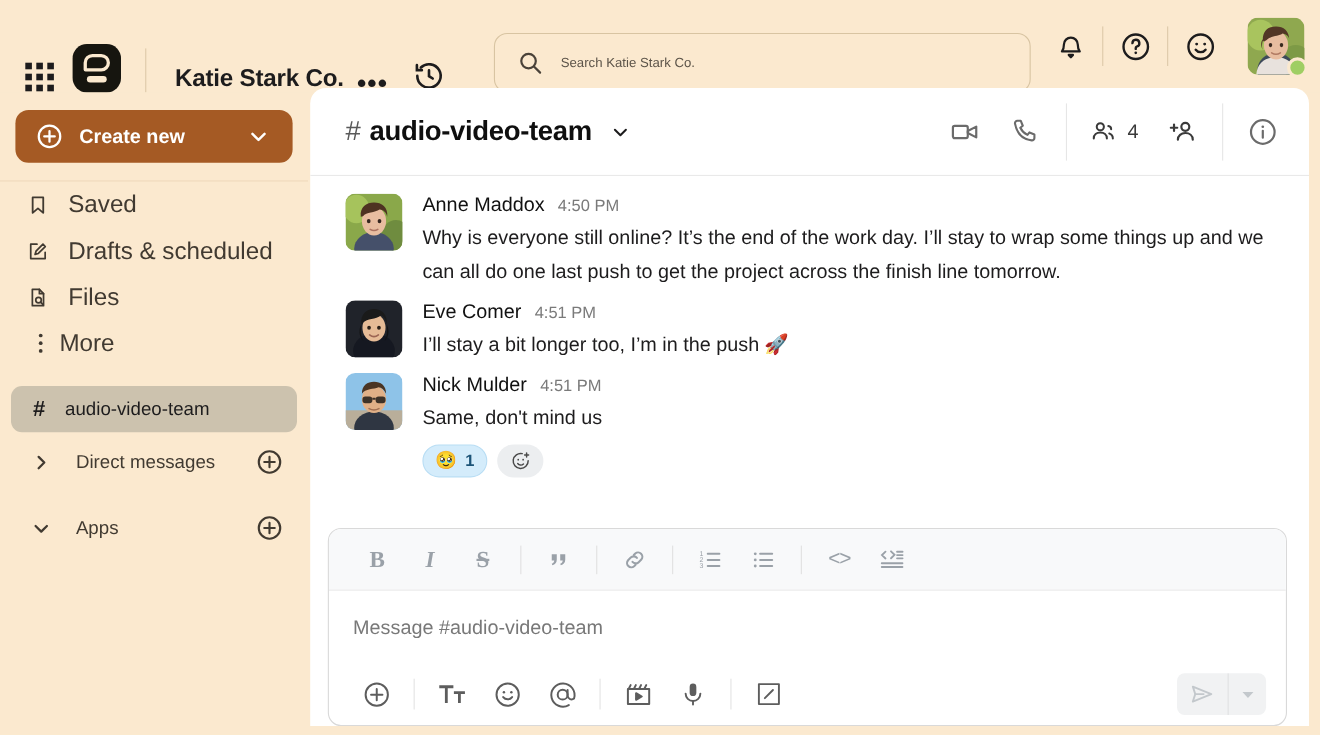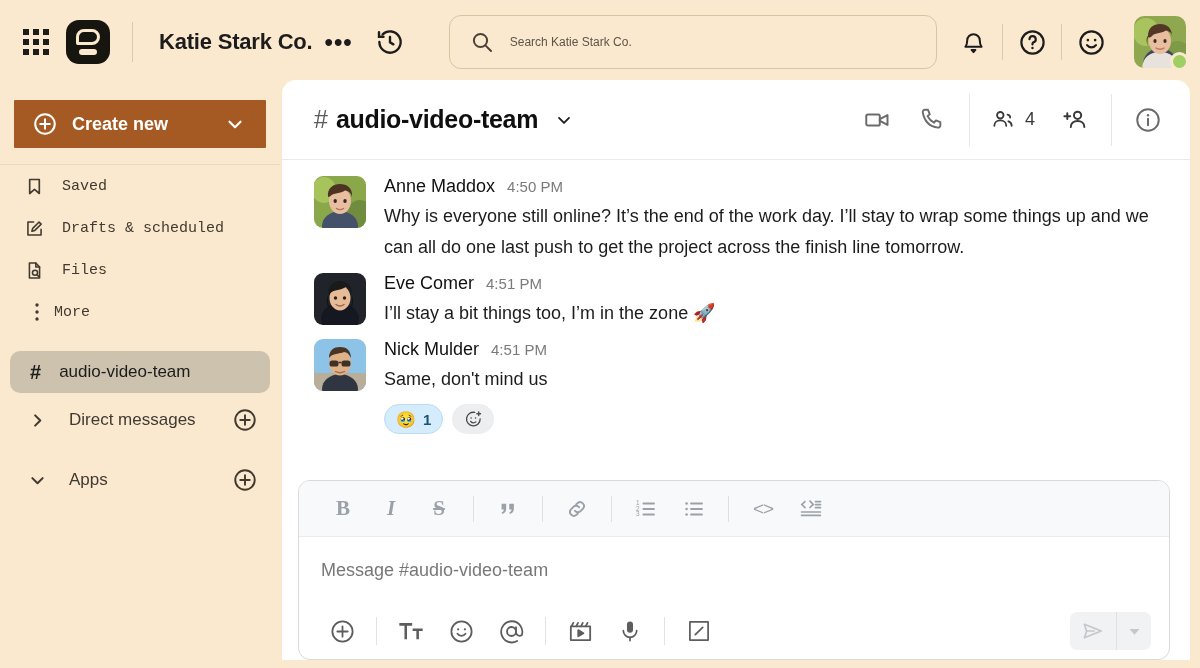"Katie Stark Co." .topbar { align-items: center -> flex-end }
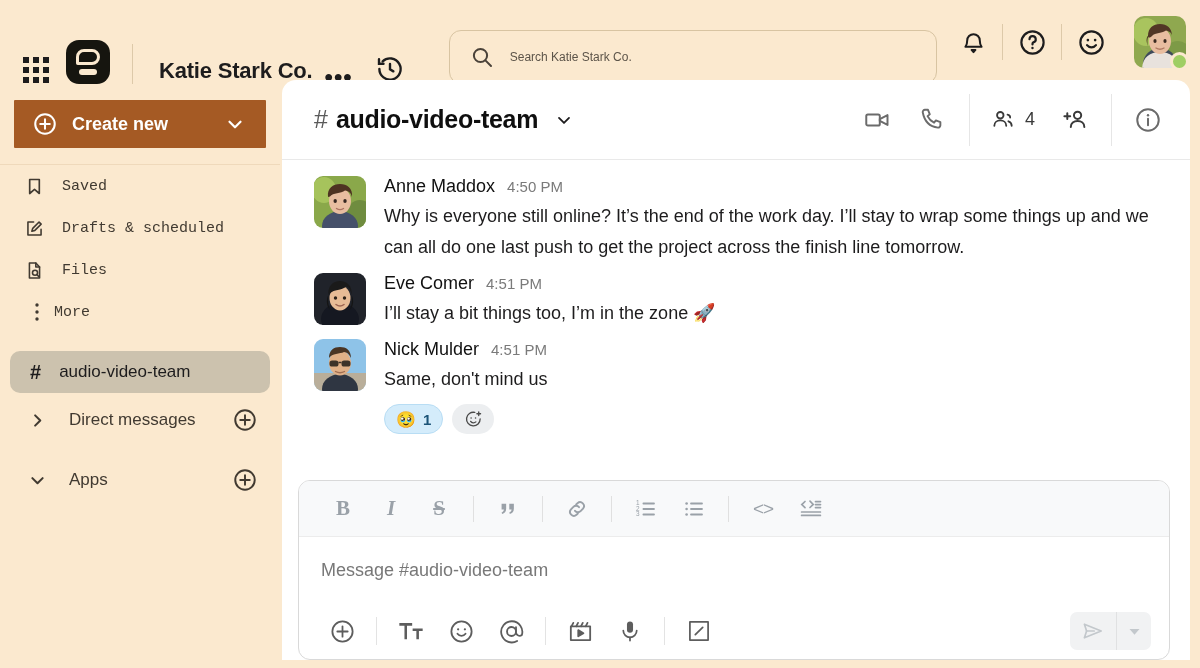"Create new" .create-new { border-radius: 1px -> 12px }
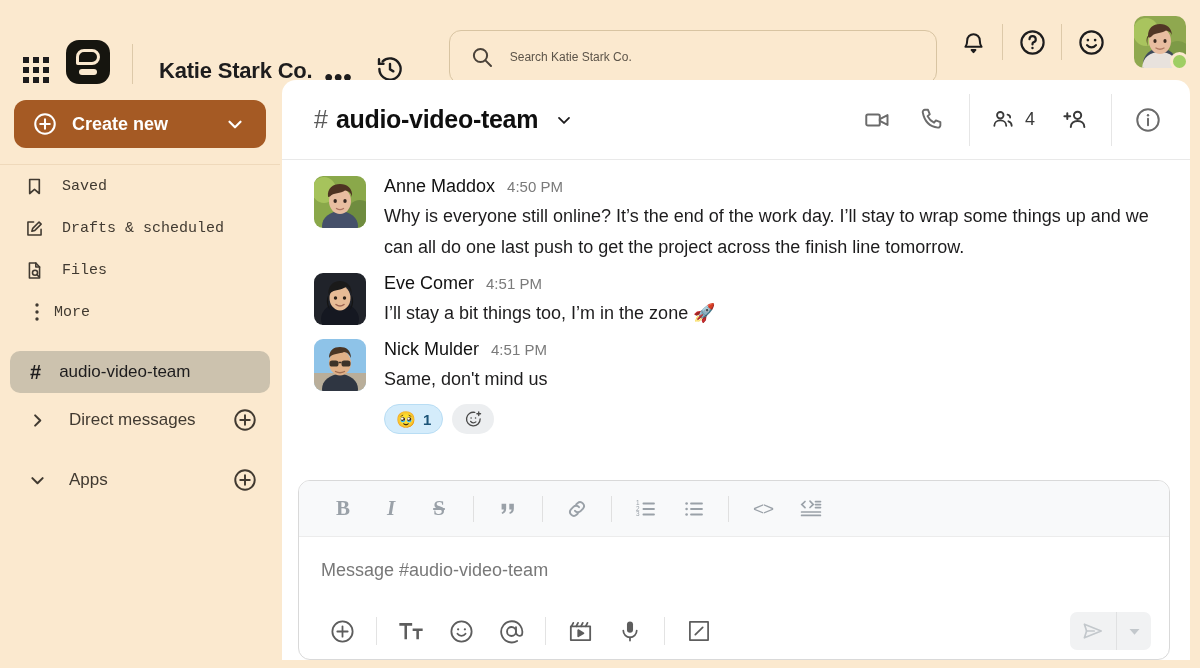"Saved" .side-item .txt { font-family: Liberation Mono, monospace -> none; font-size: 15px -> 22px }
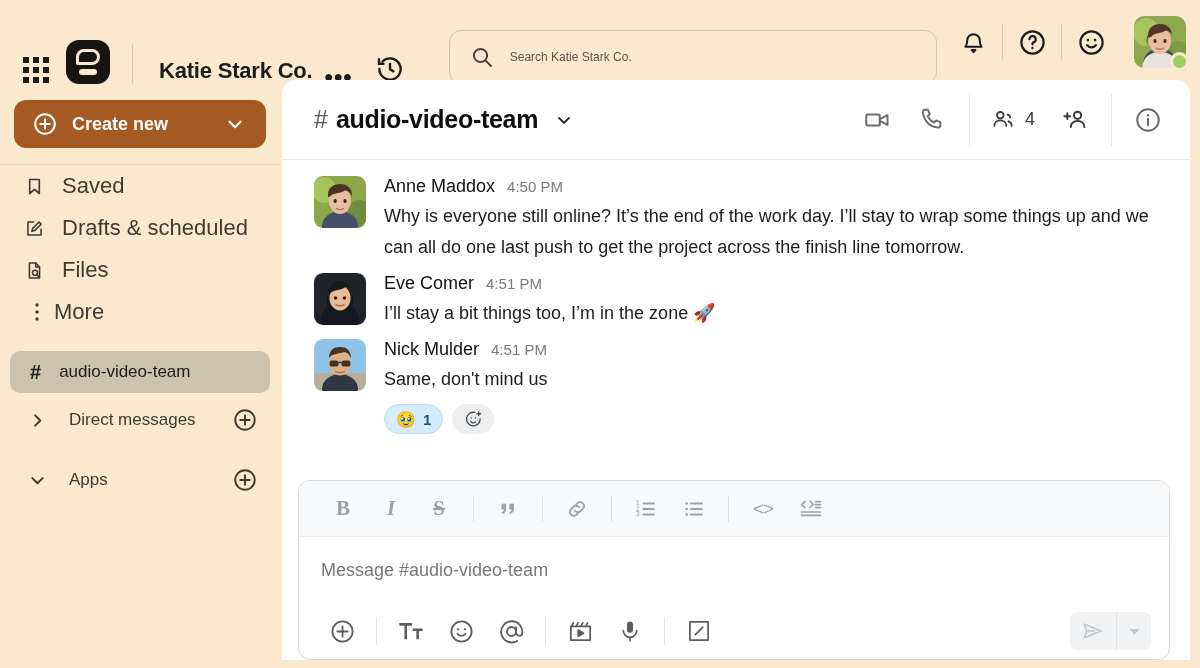"I’ll stay a bit things" div.text { text: things too, I’m in the zone -> longer too, I’m in the push }
